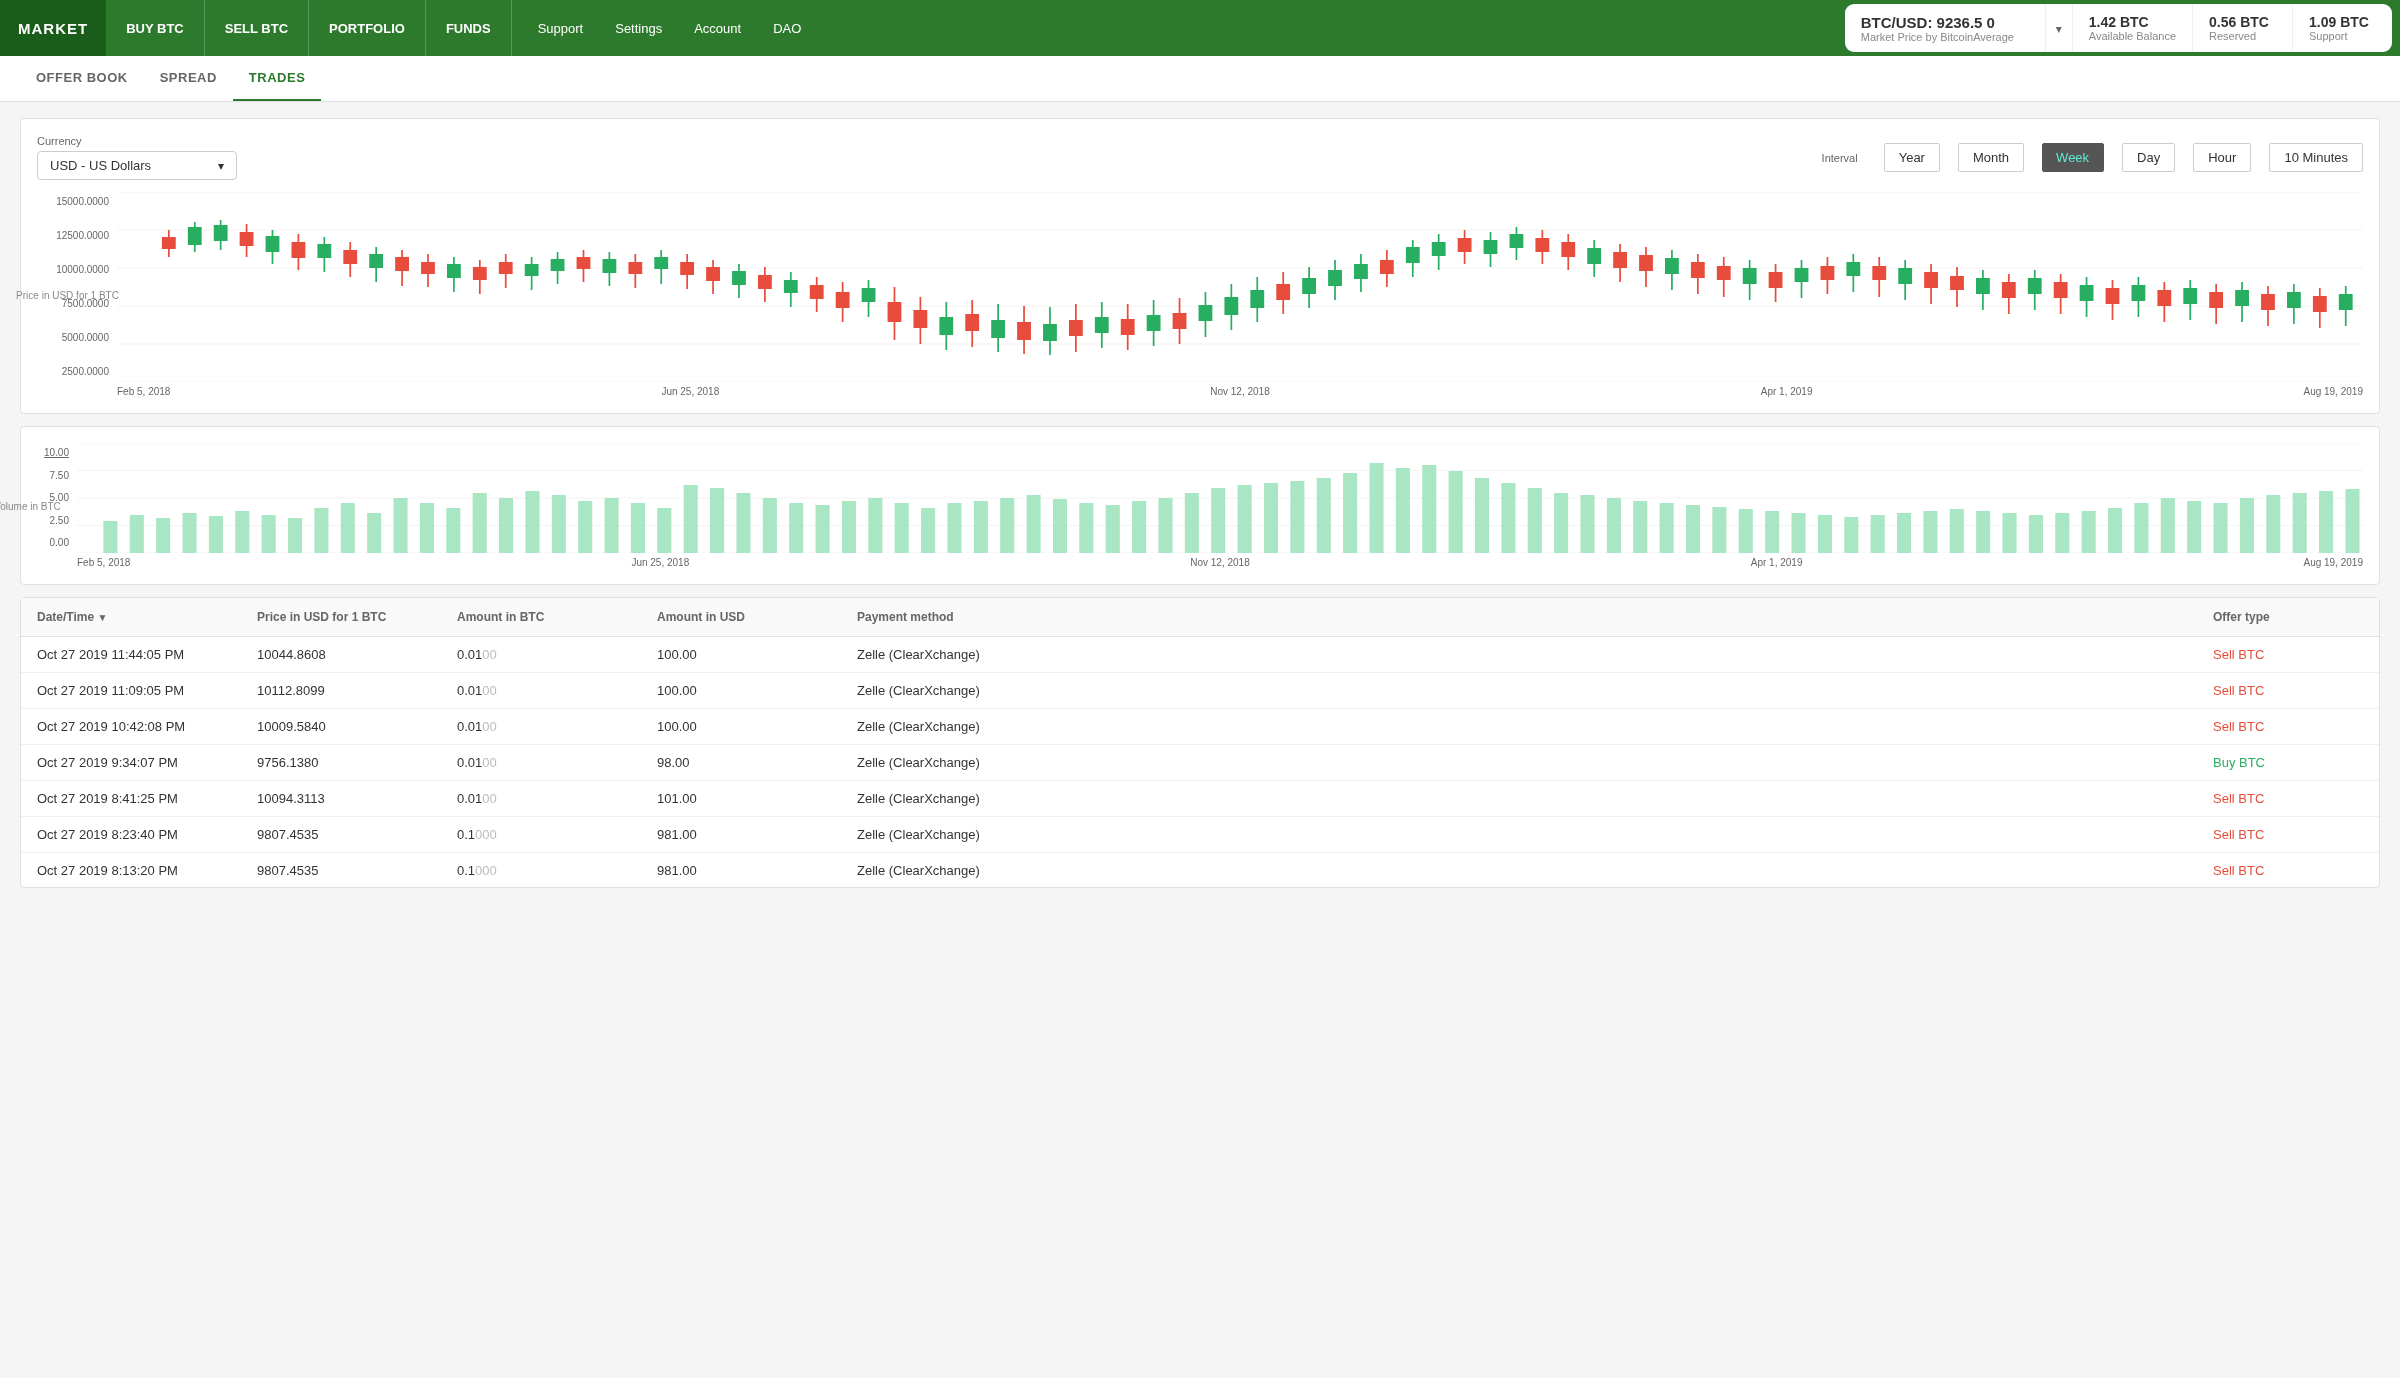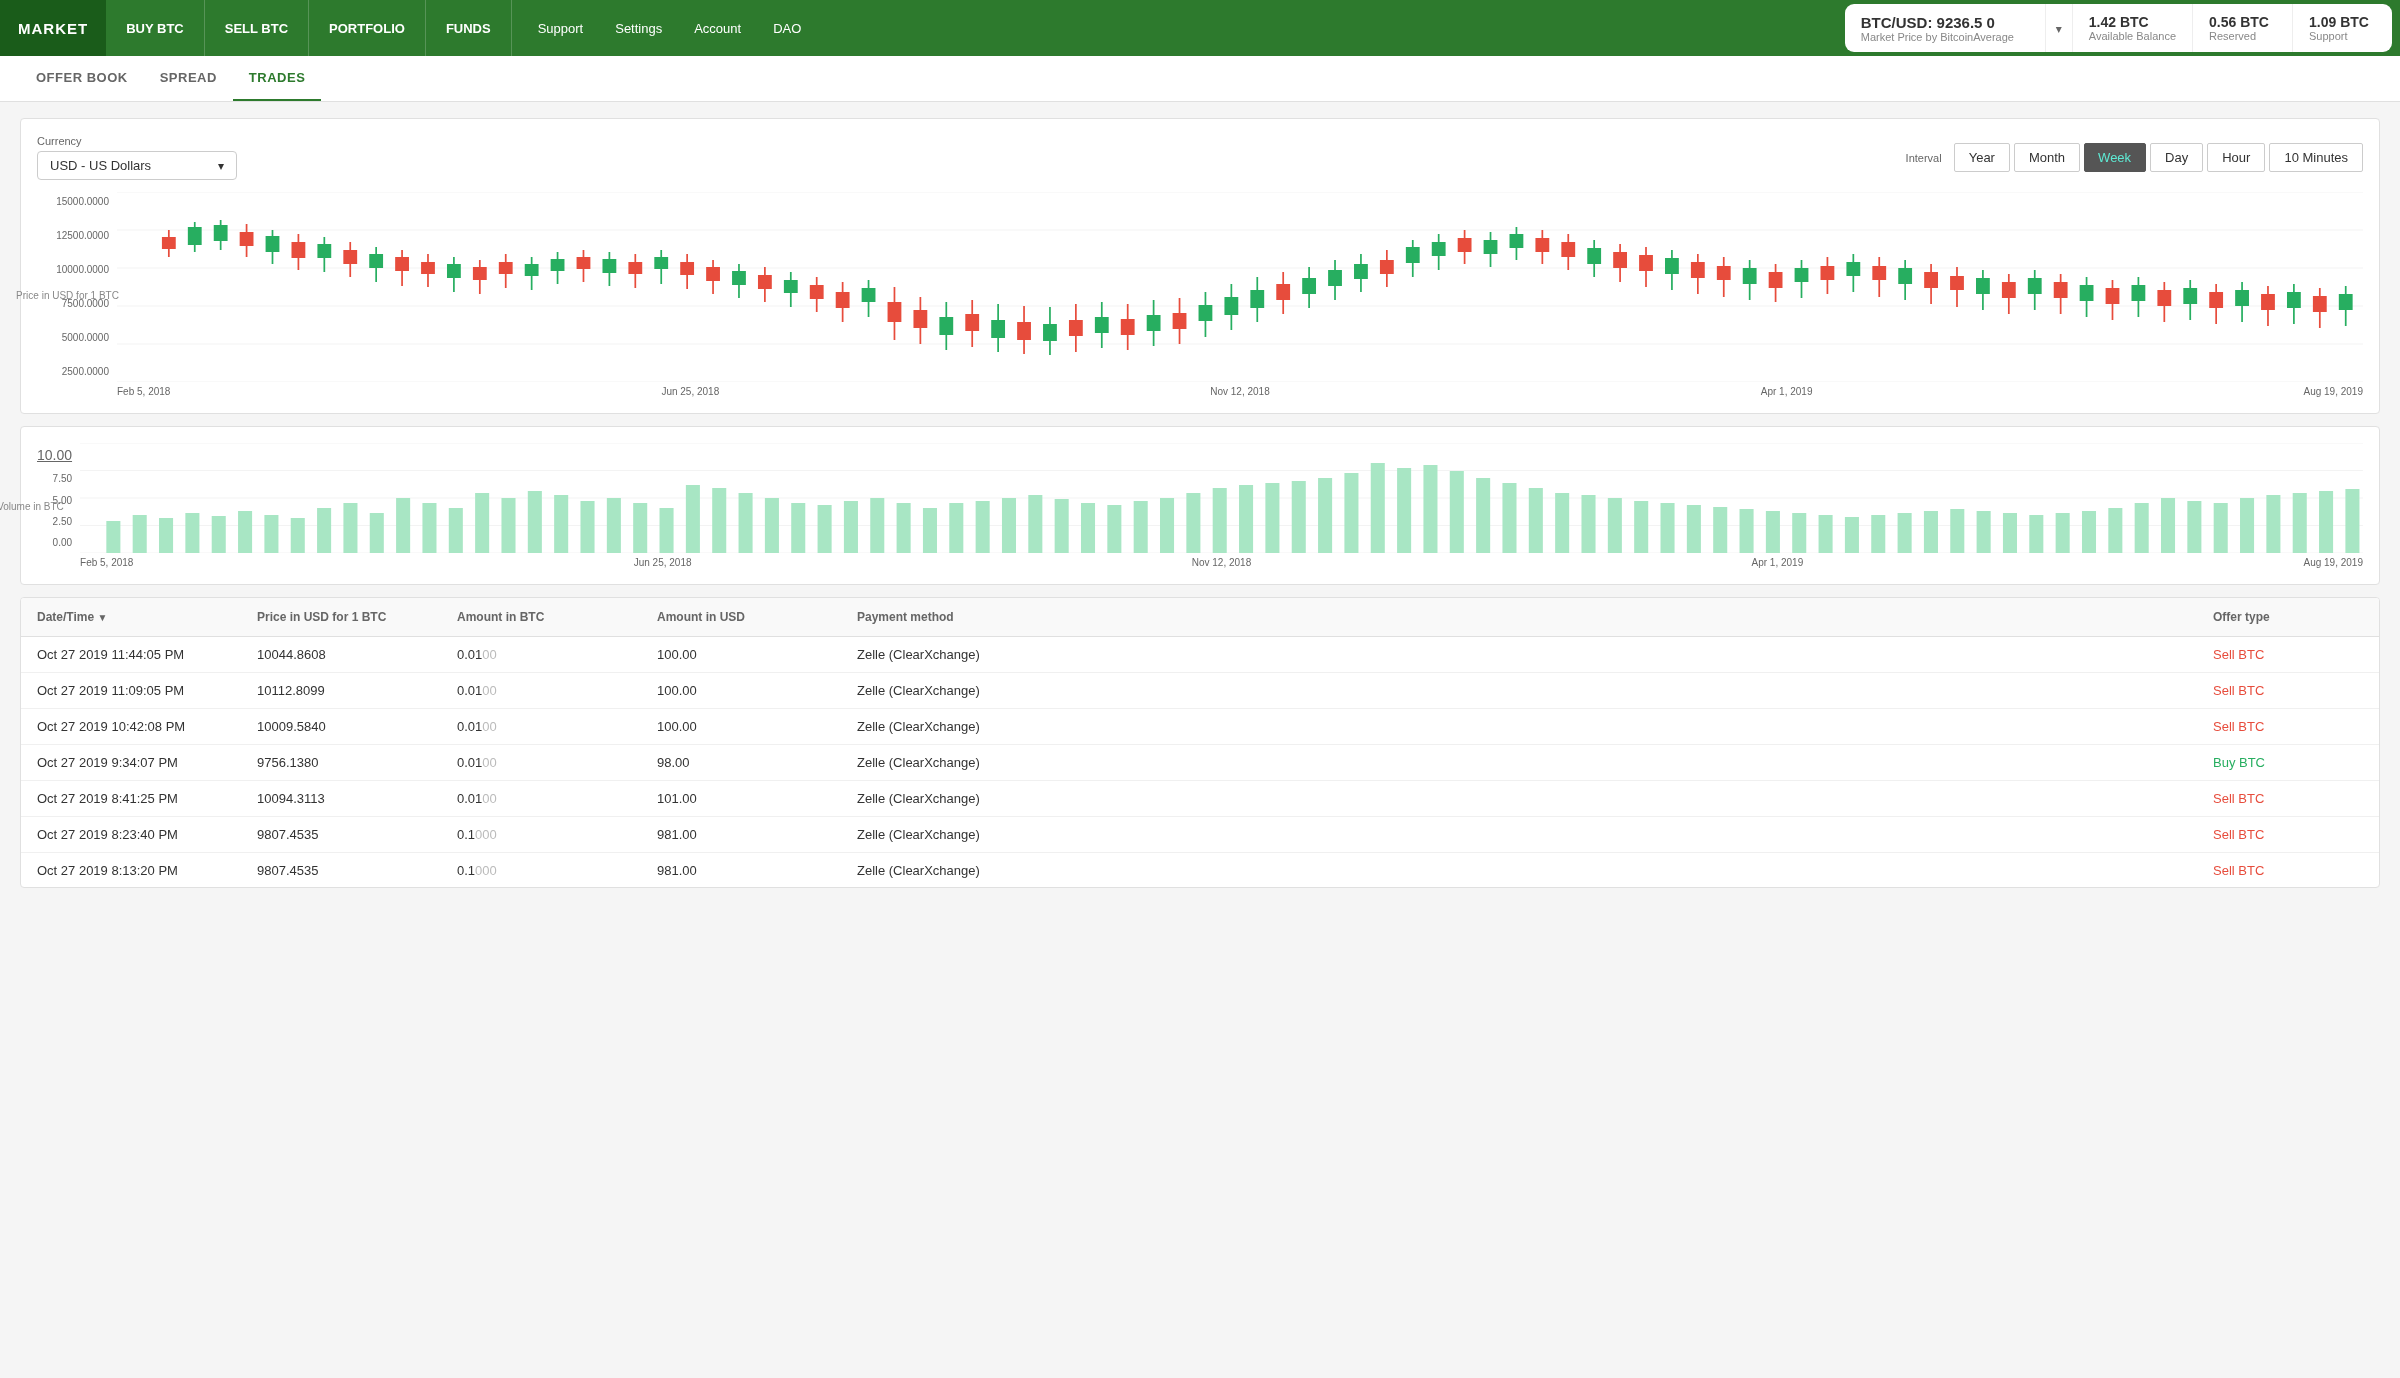"Interval" .interval-section { gap: 4px -> 18px }
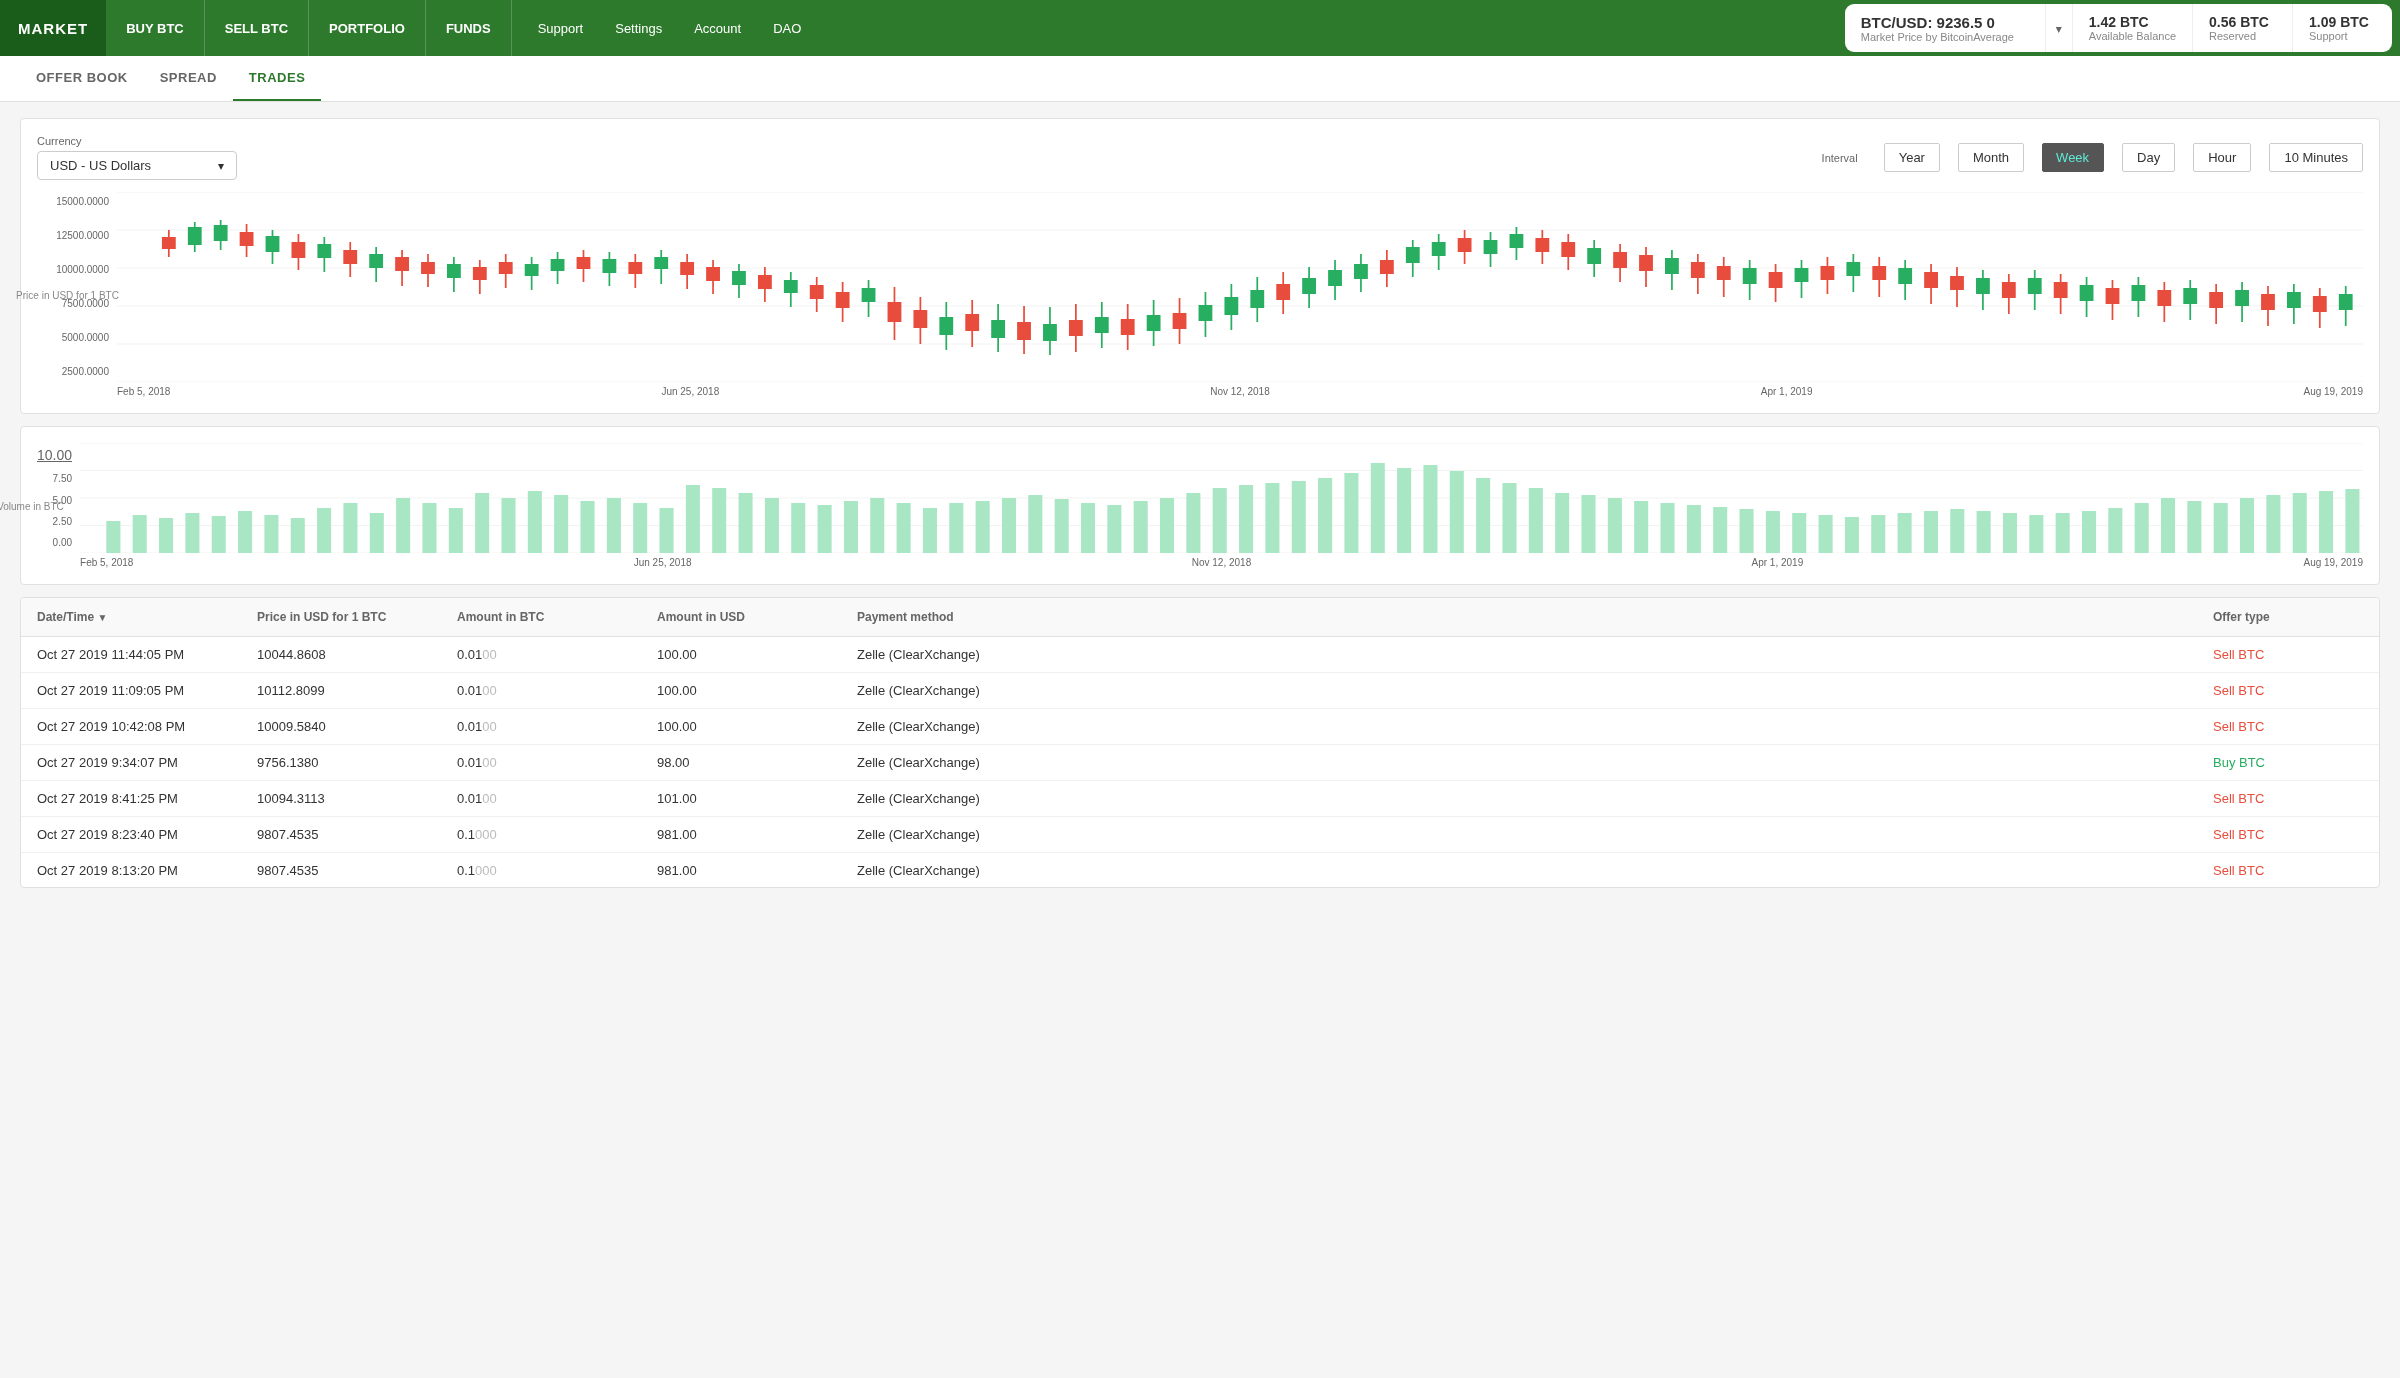"10.00" div { font-size: 14px -> 10px }
